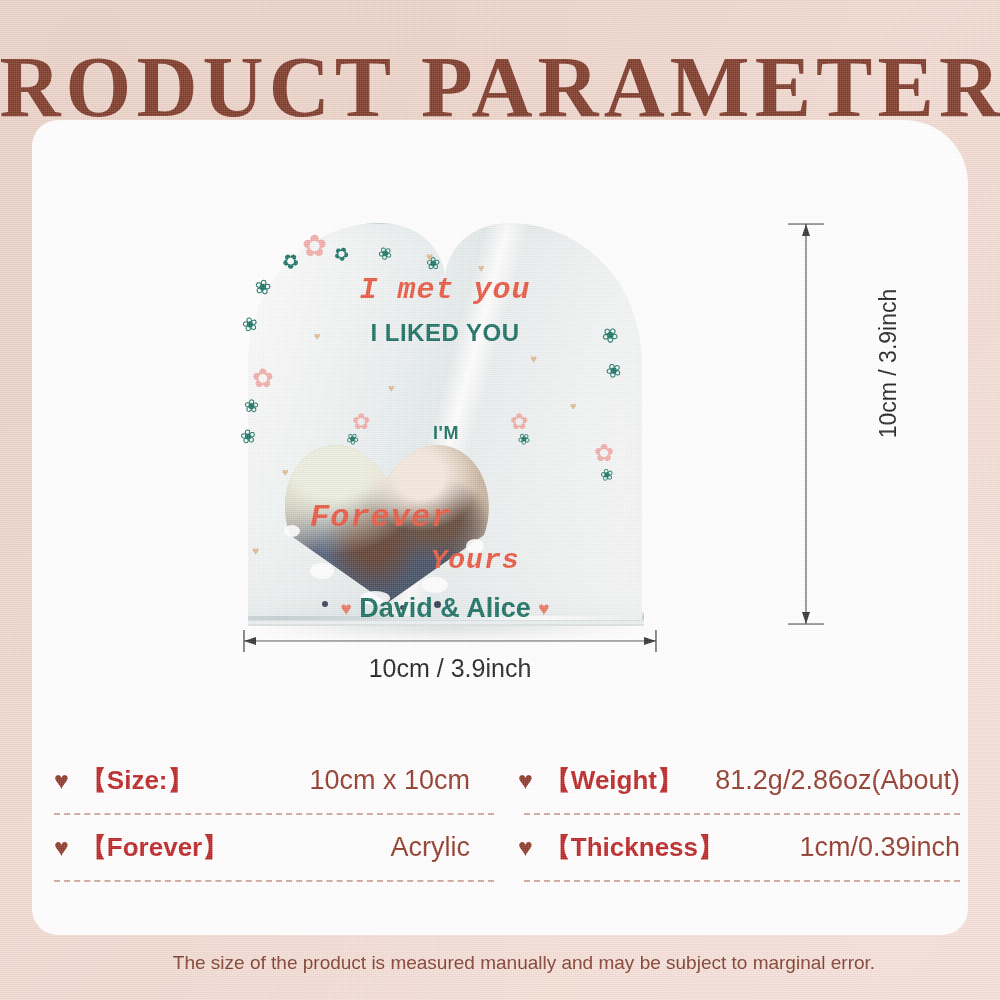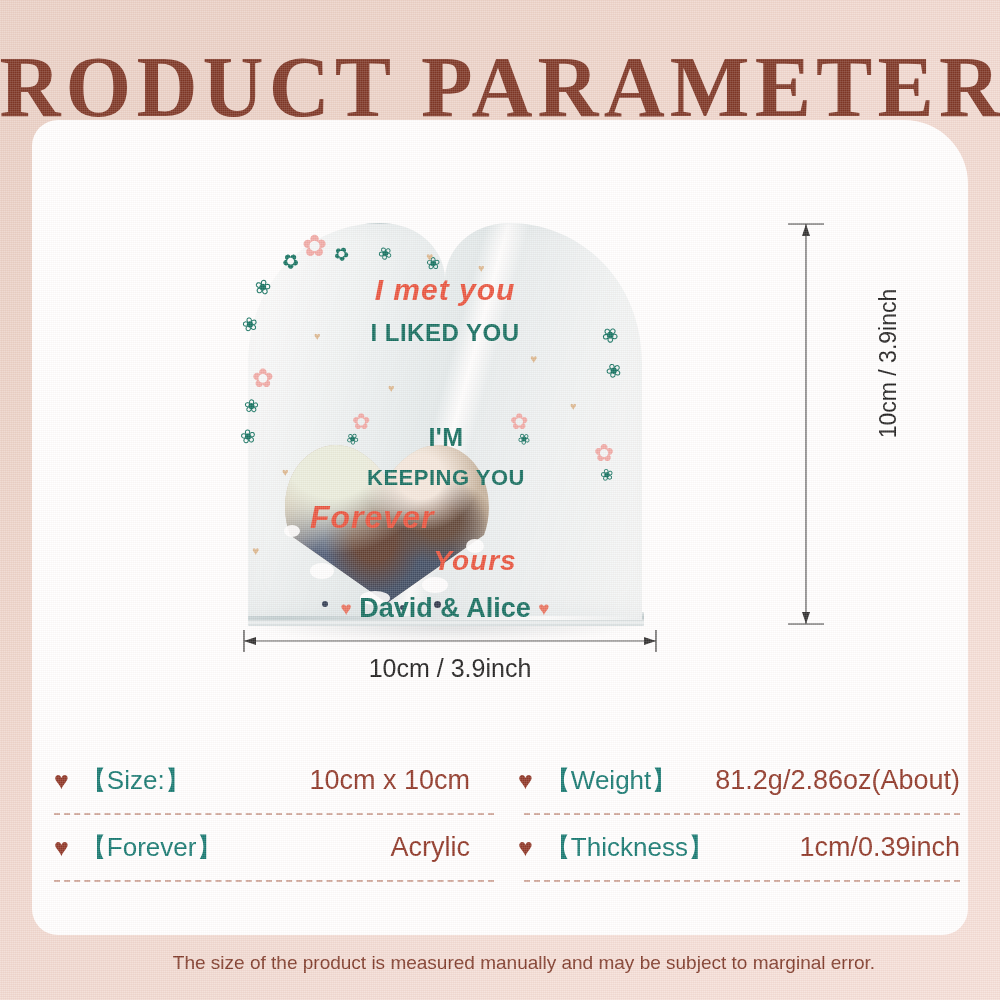"I met you" .script { font-family: Liberation Sans, sans-serif -> Liberation Mono, monospace }
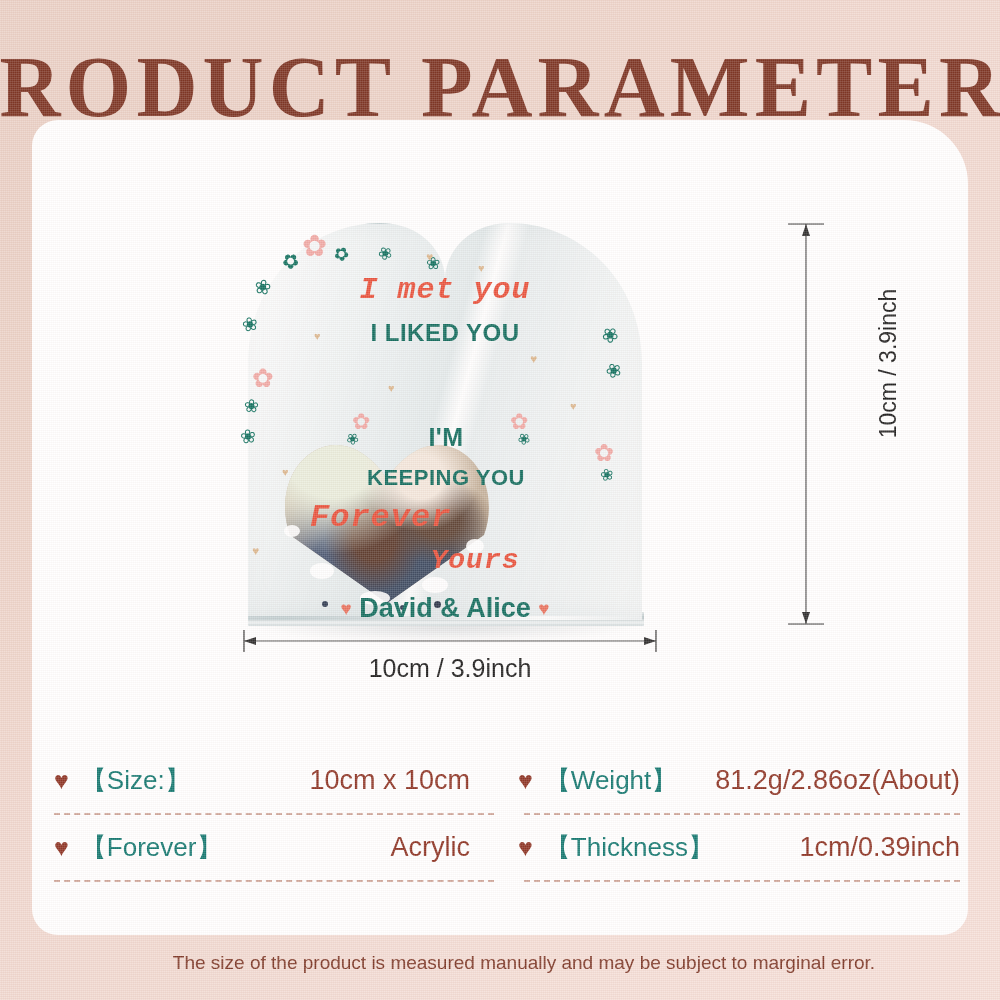"I'M" #l-im { font-size: 25px -> 18px }
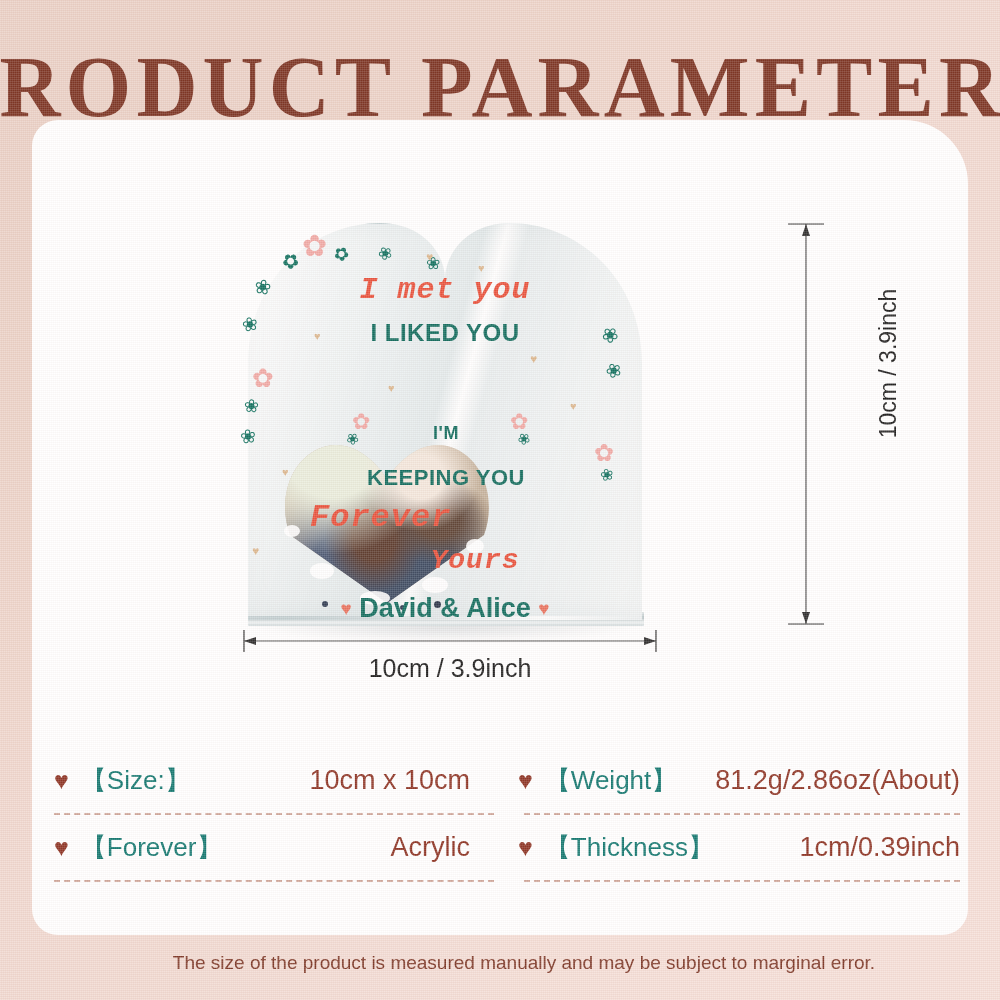"KEEPING YOU" div.pl-text { html: <div>KEEPING YOU</div> -> none }
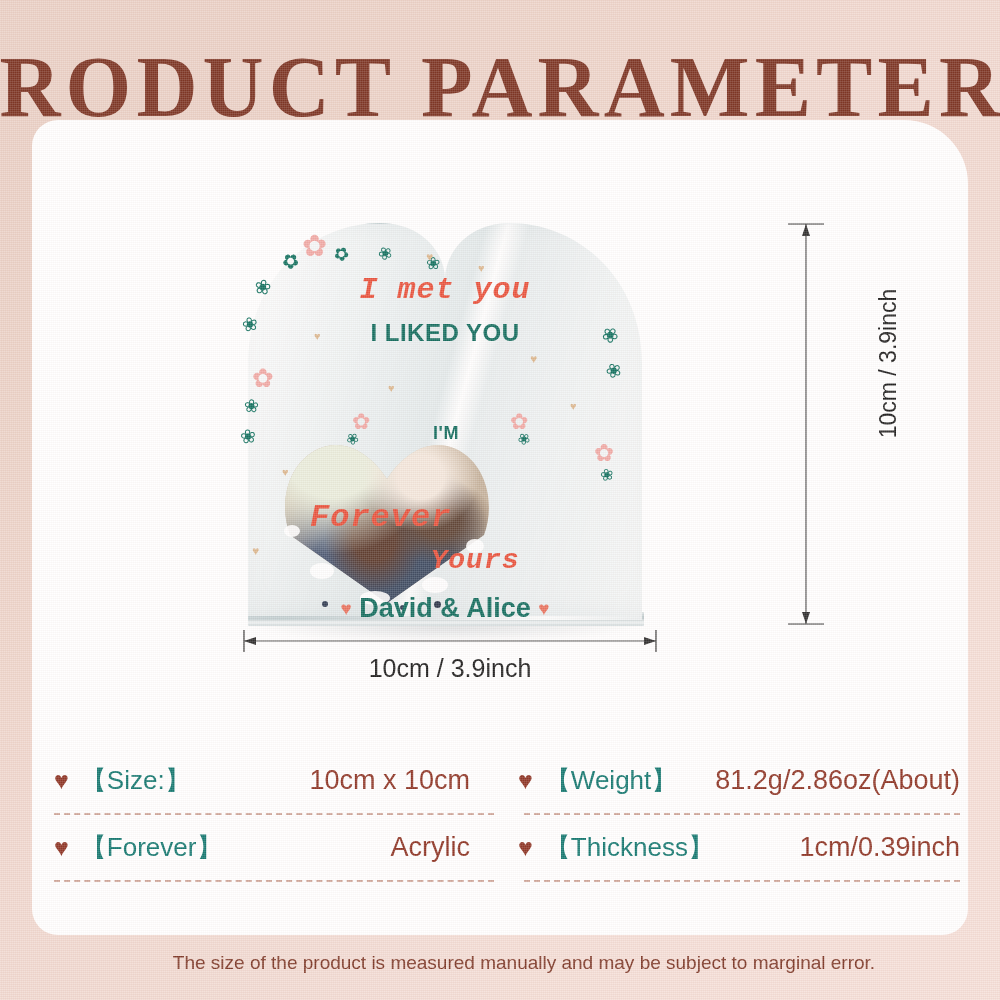"【Size:】" .plabel { color: #0f766e -> #b91c1c; font-weight: 400 -> 700 }
